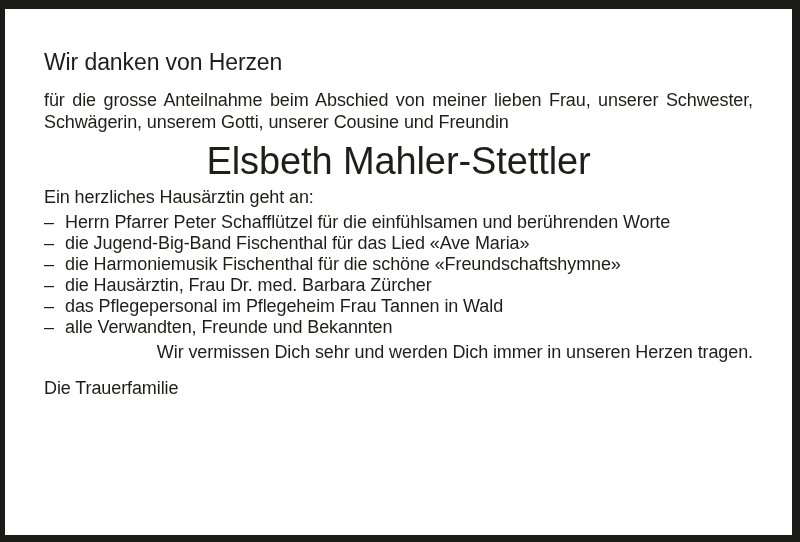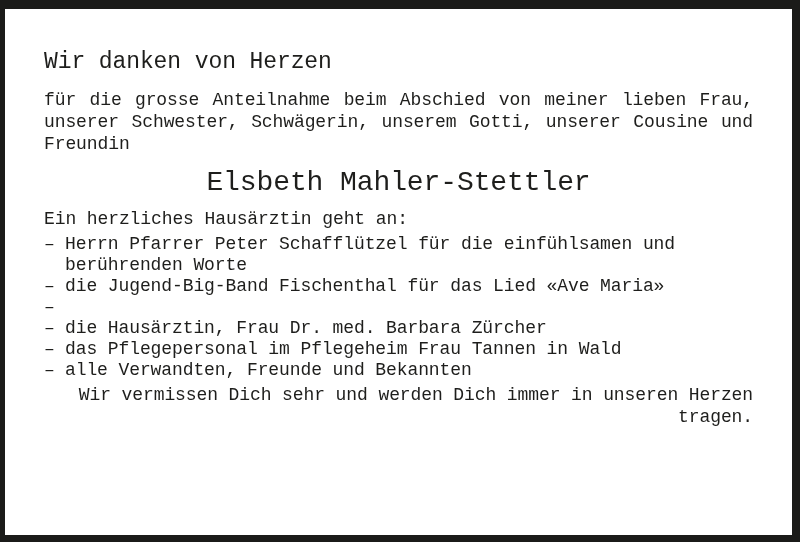"Wir danken von Herzen" .content { font-family: Liberation Mono, monospace -> Liberation Sans, sans-serif }
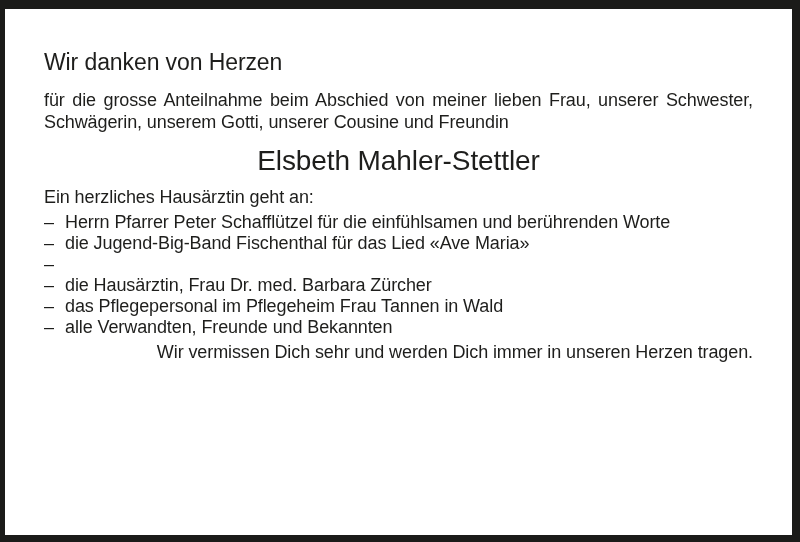"Elsbeth Mahler-Stettler" .deceased-name { font-size: 28px -> 38px }
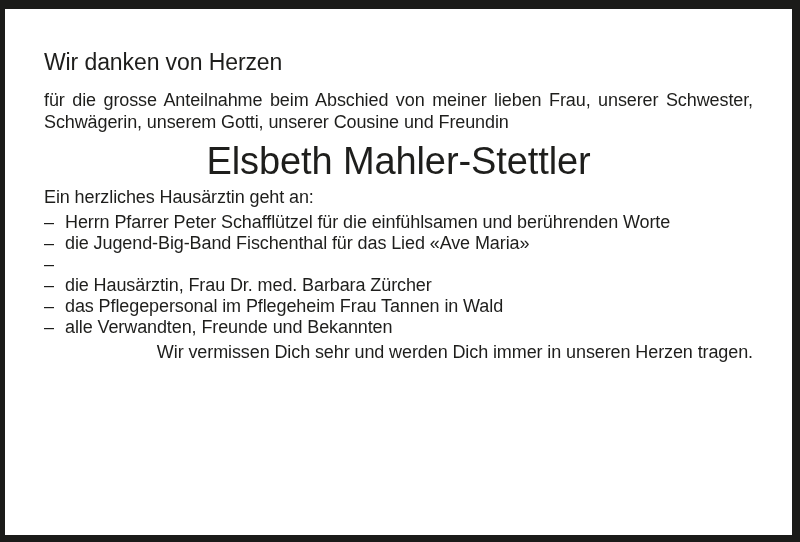"die Harmoniemusik Fischenthal für die" span.itx { html: none -> <span>die Harmoniemusik Fischenthal für die schöne «Freundschaftshymne»</span> }
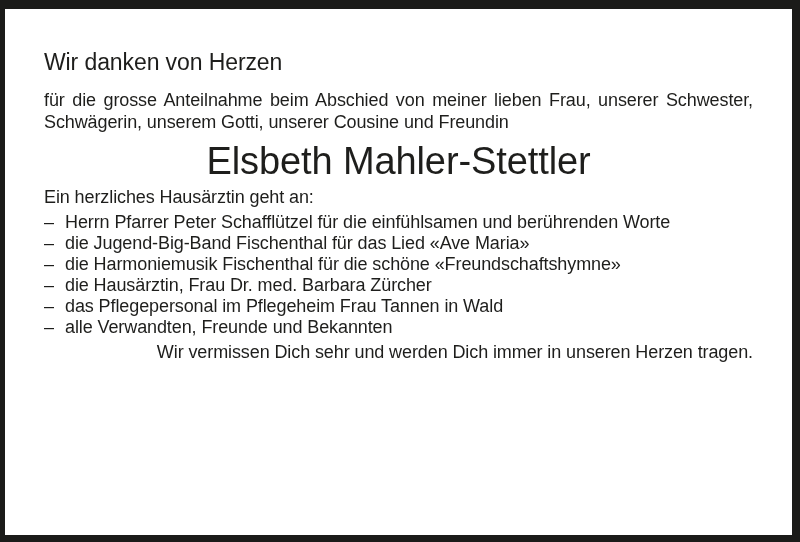"Die Trauerfamilie" span { html: none -> <span>Die Trauerfamilie</span> }
